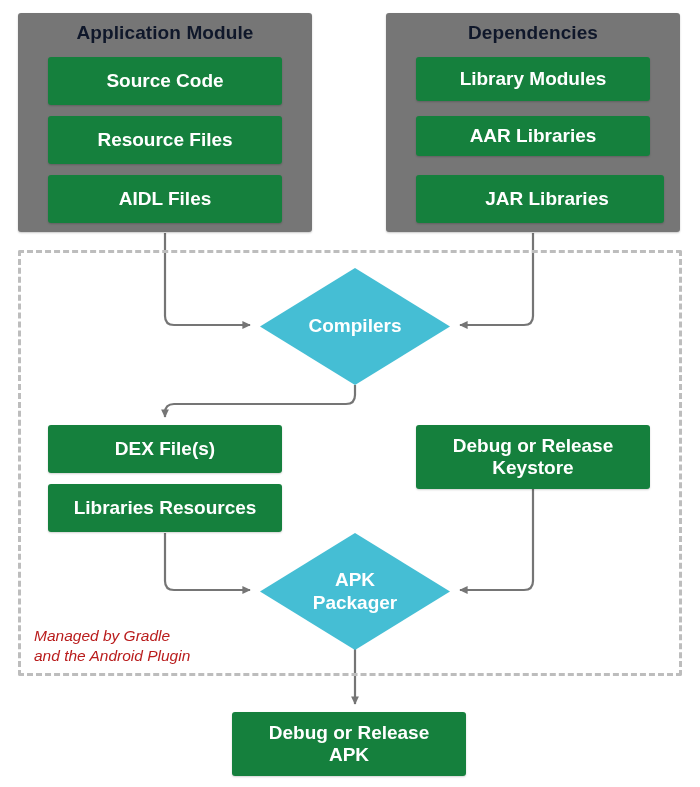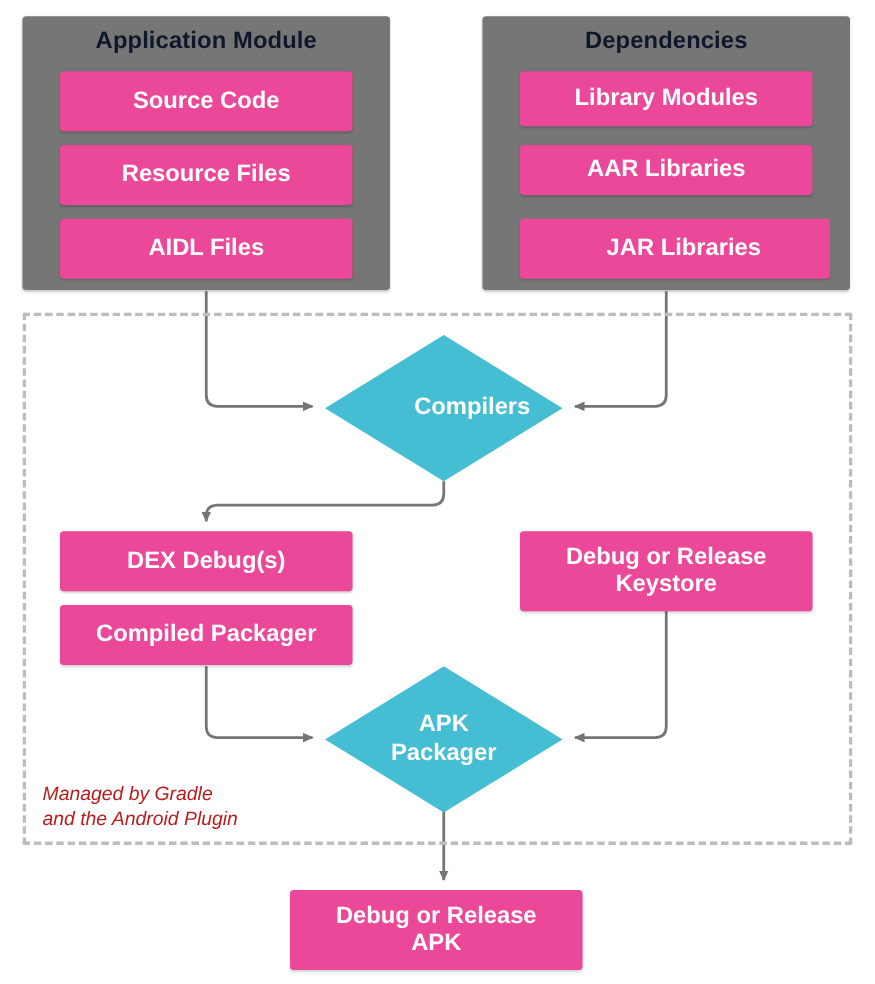"Source Code" .gbox { background: #ec4899 -> #15803d }
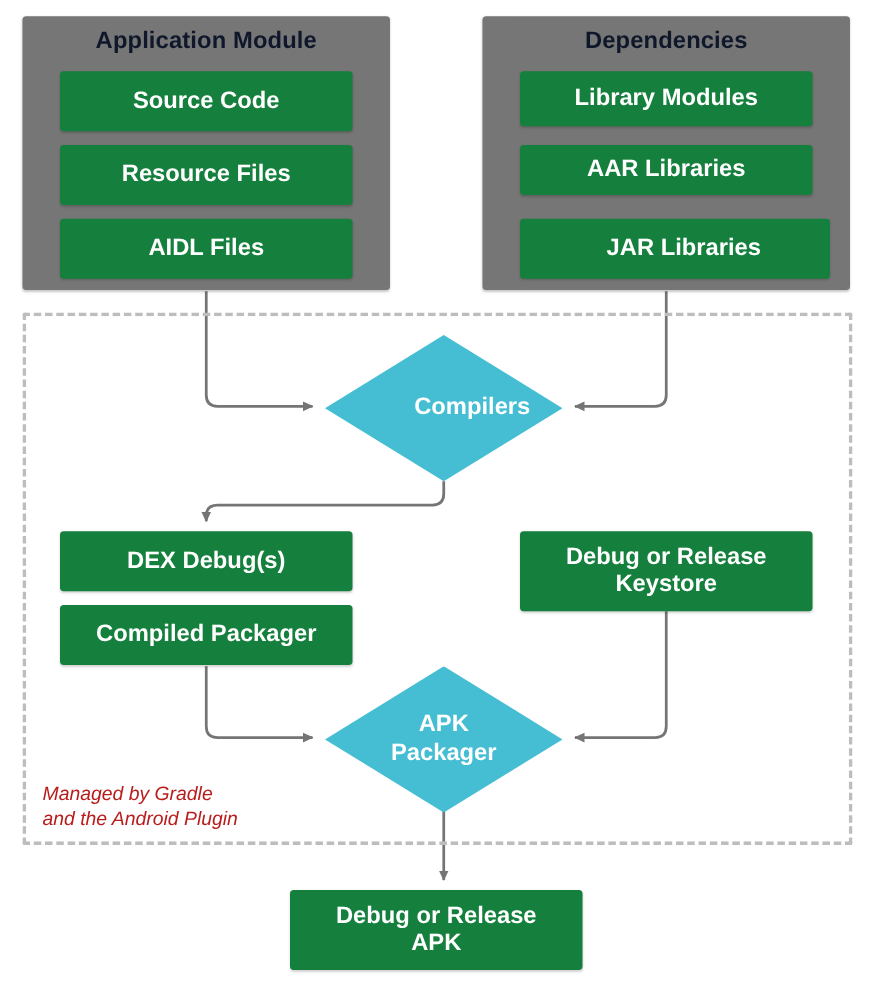"Compilers" div.diamond { justify-content: flex-end -> none }
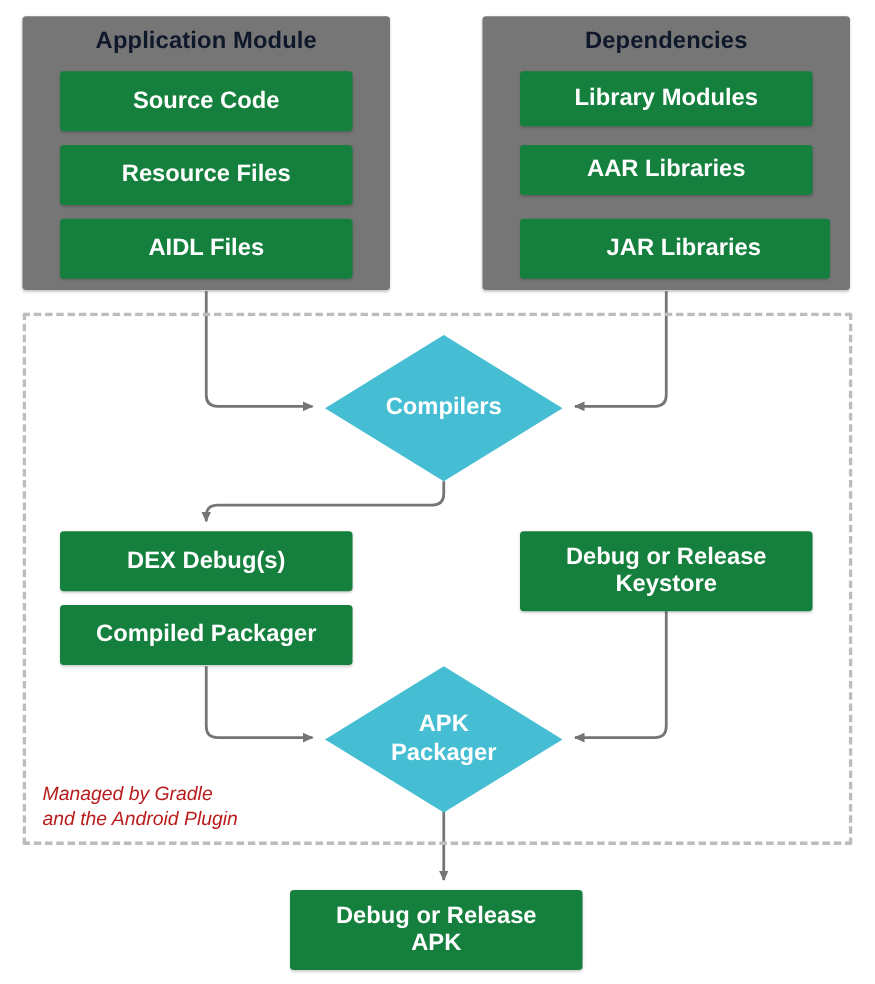"DEX Debug(s)" div.gbox { text: Debug -> File }
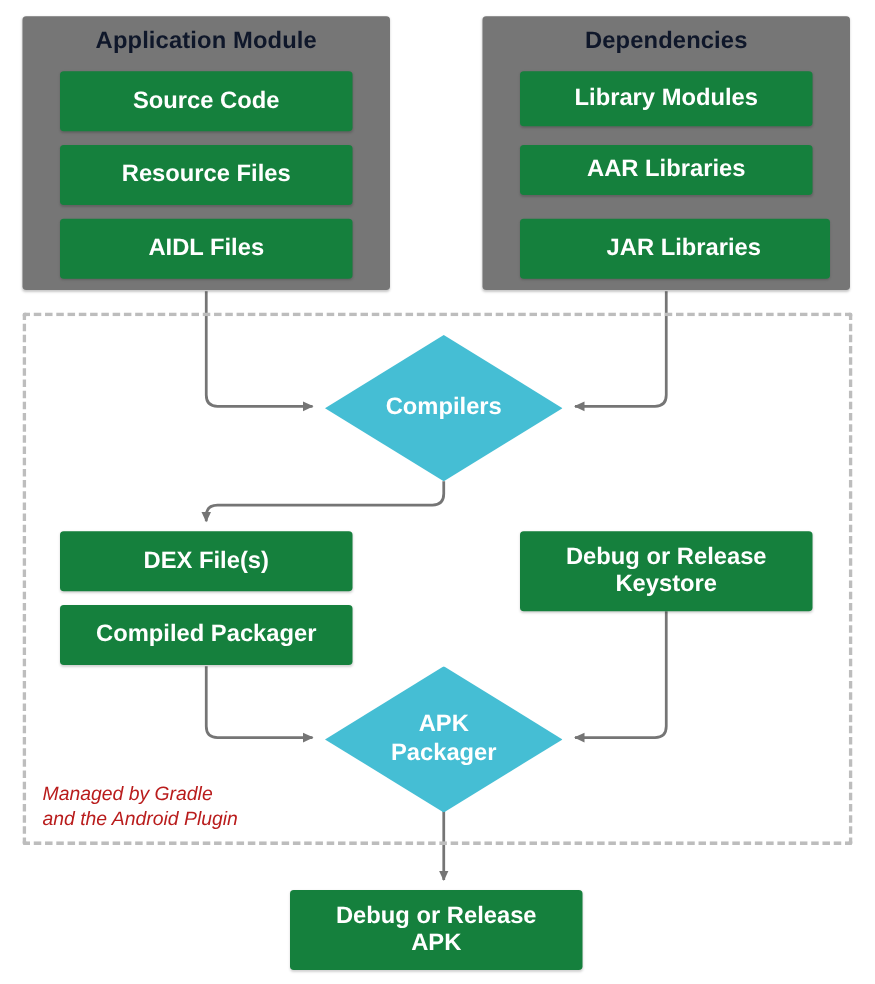"Compiled Packager" div.gbox { text: Compiled Packager -> Libraries Resources }
